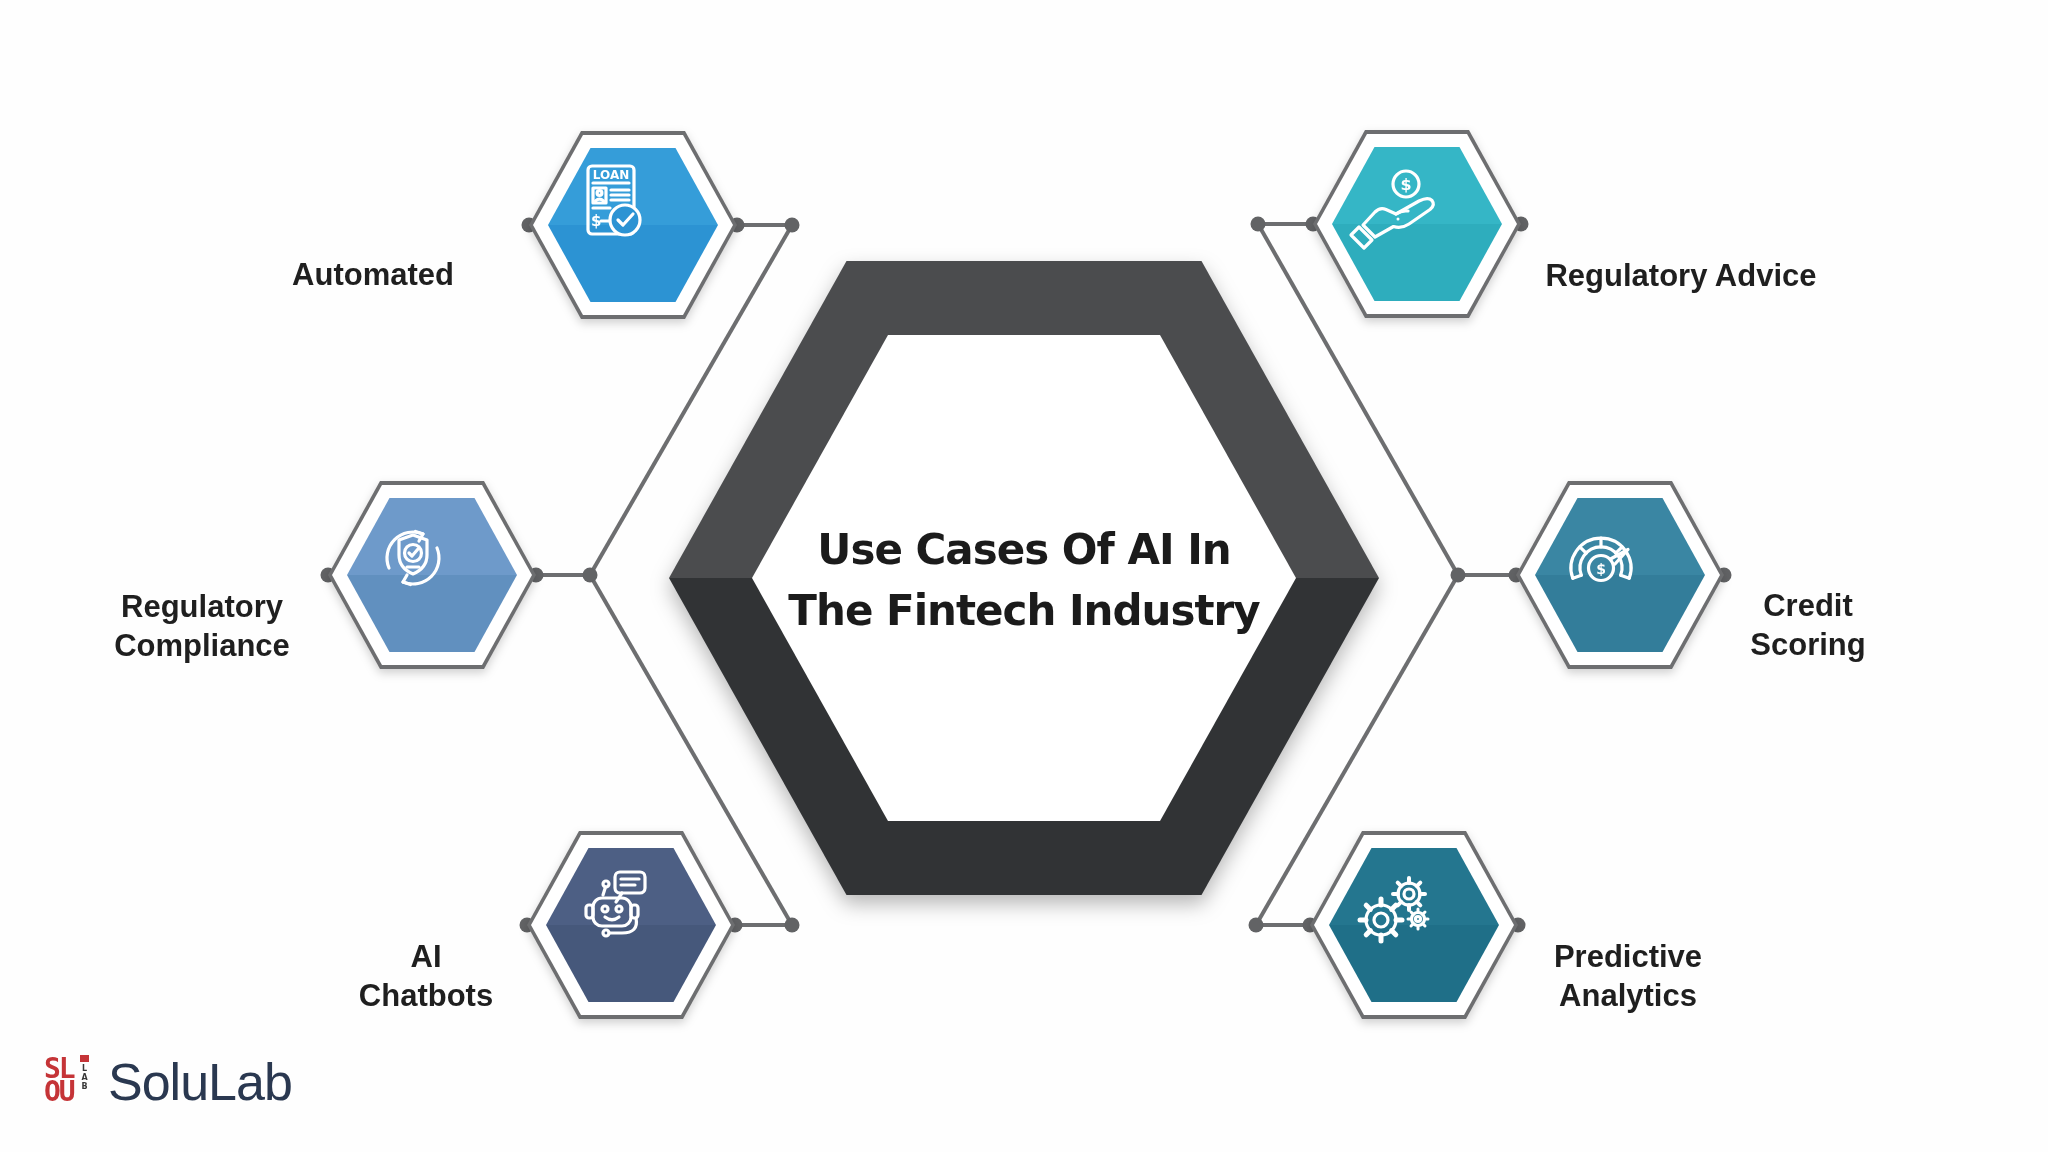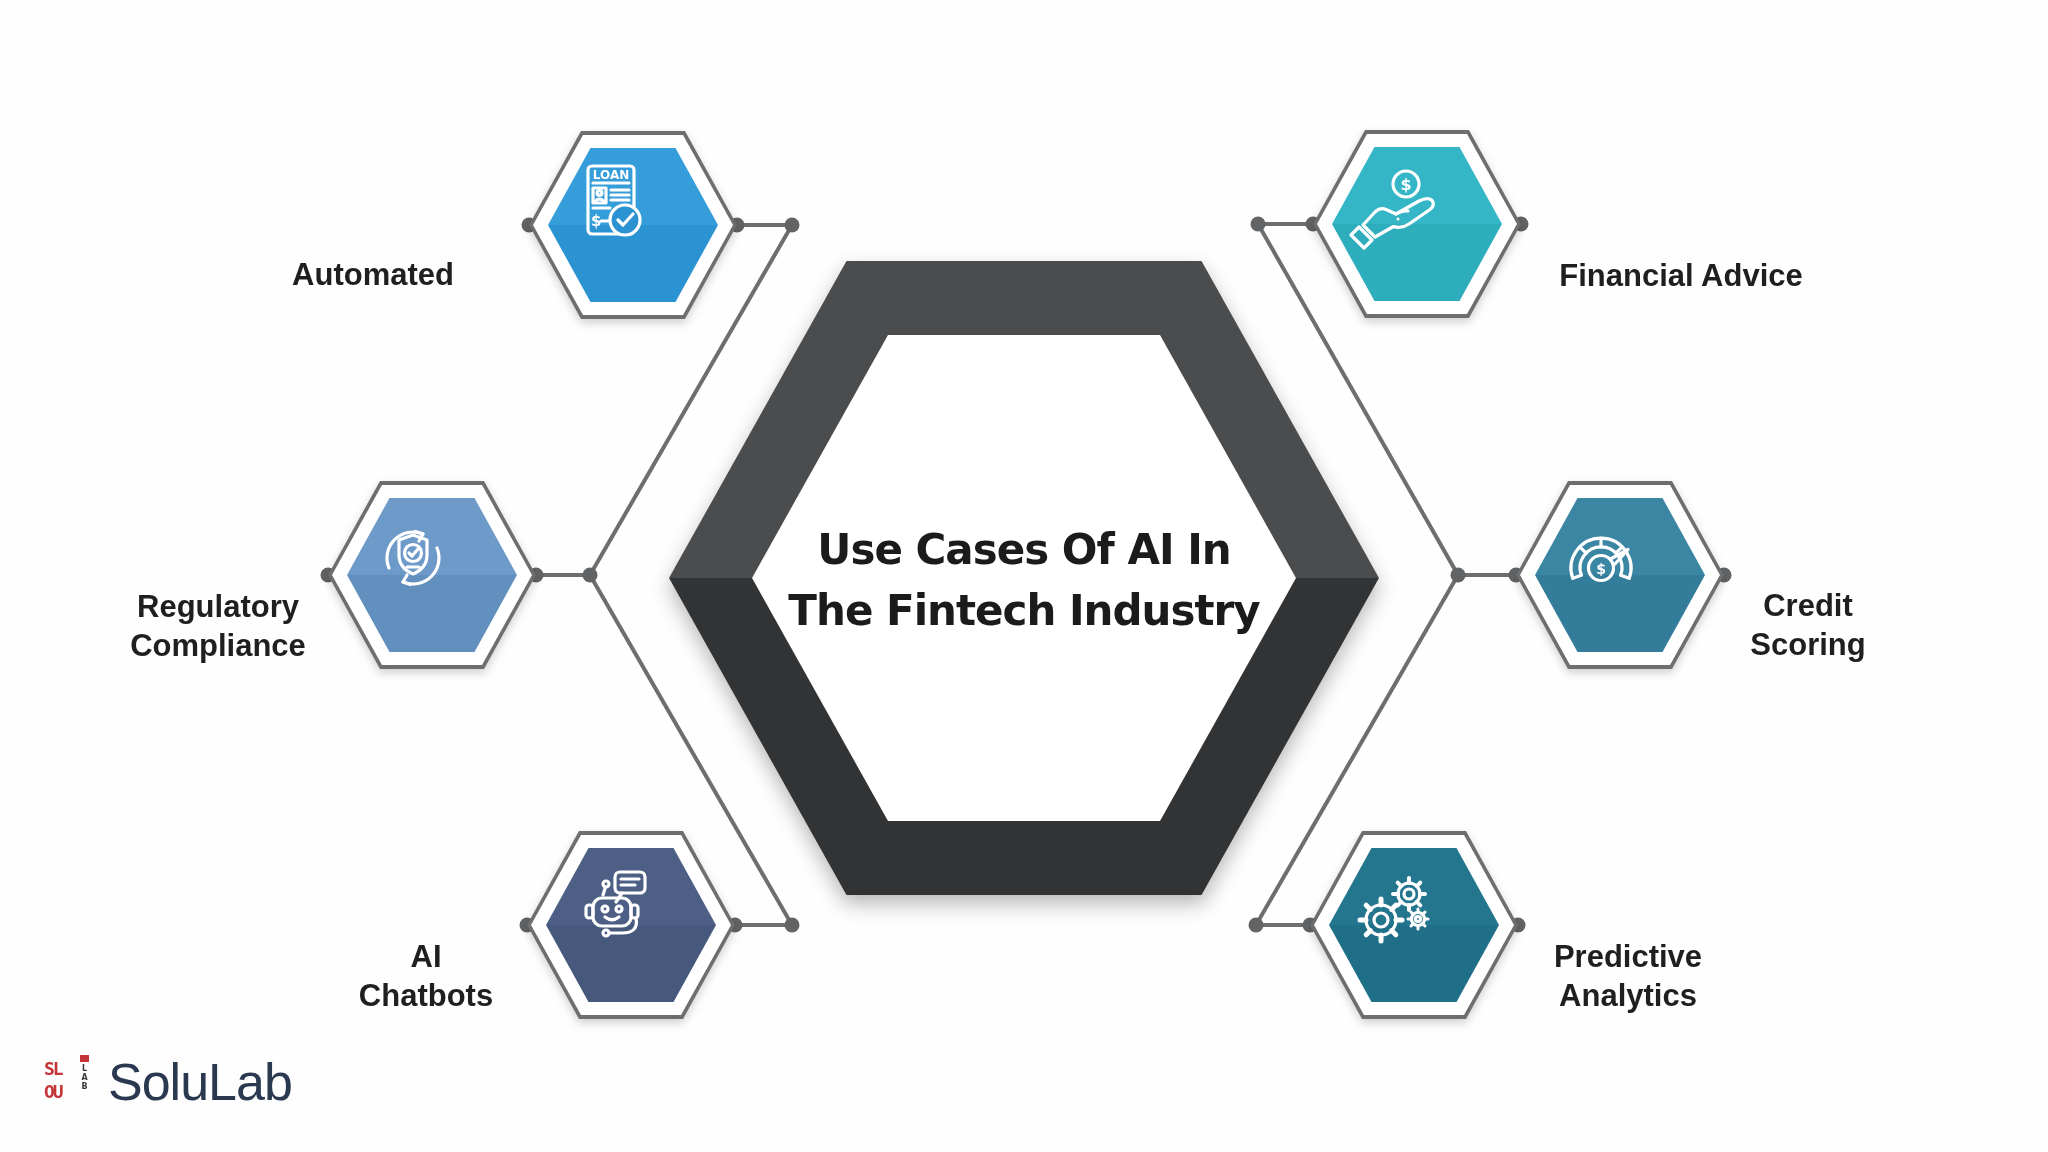"Financial Advice" div { text: Financial -> Regulatory }
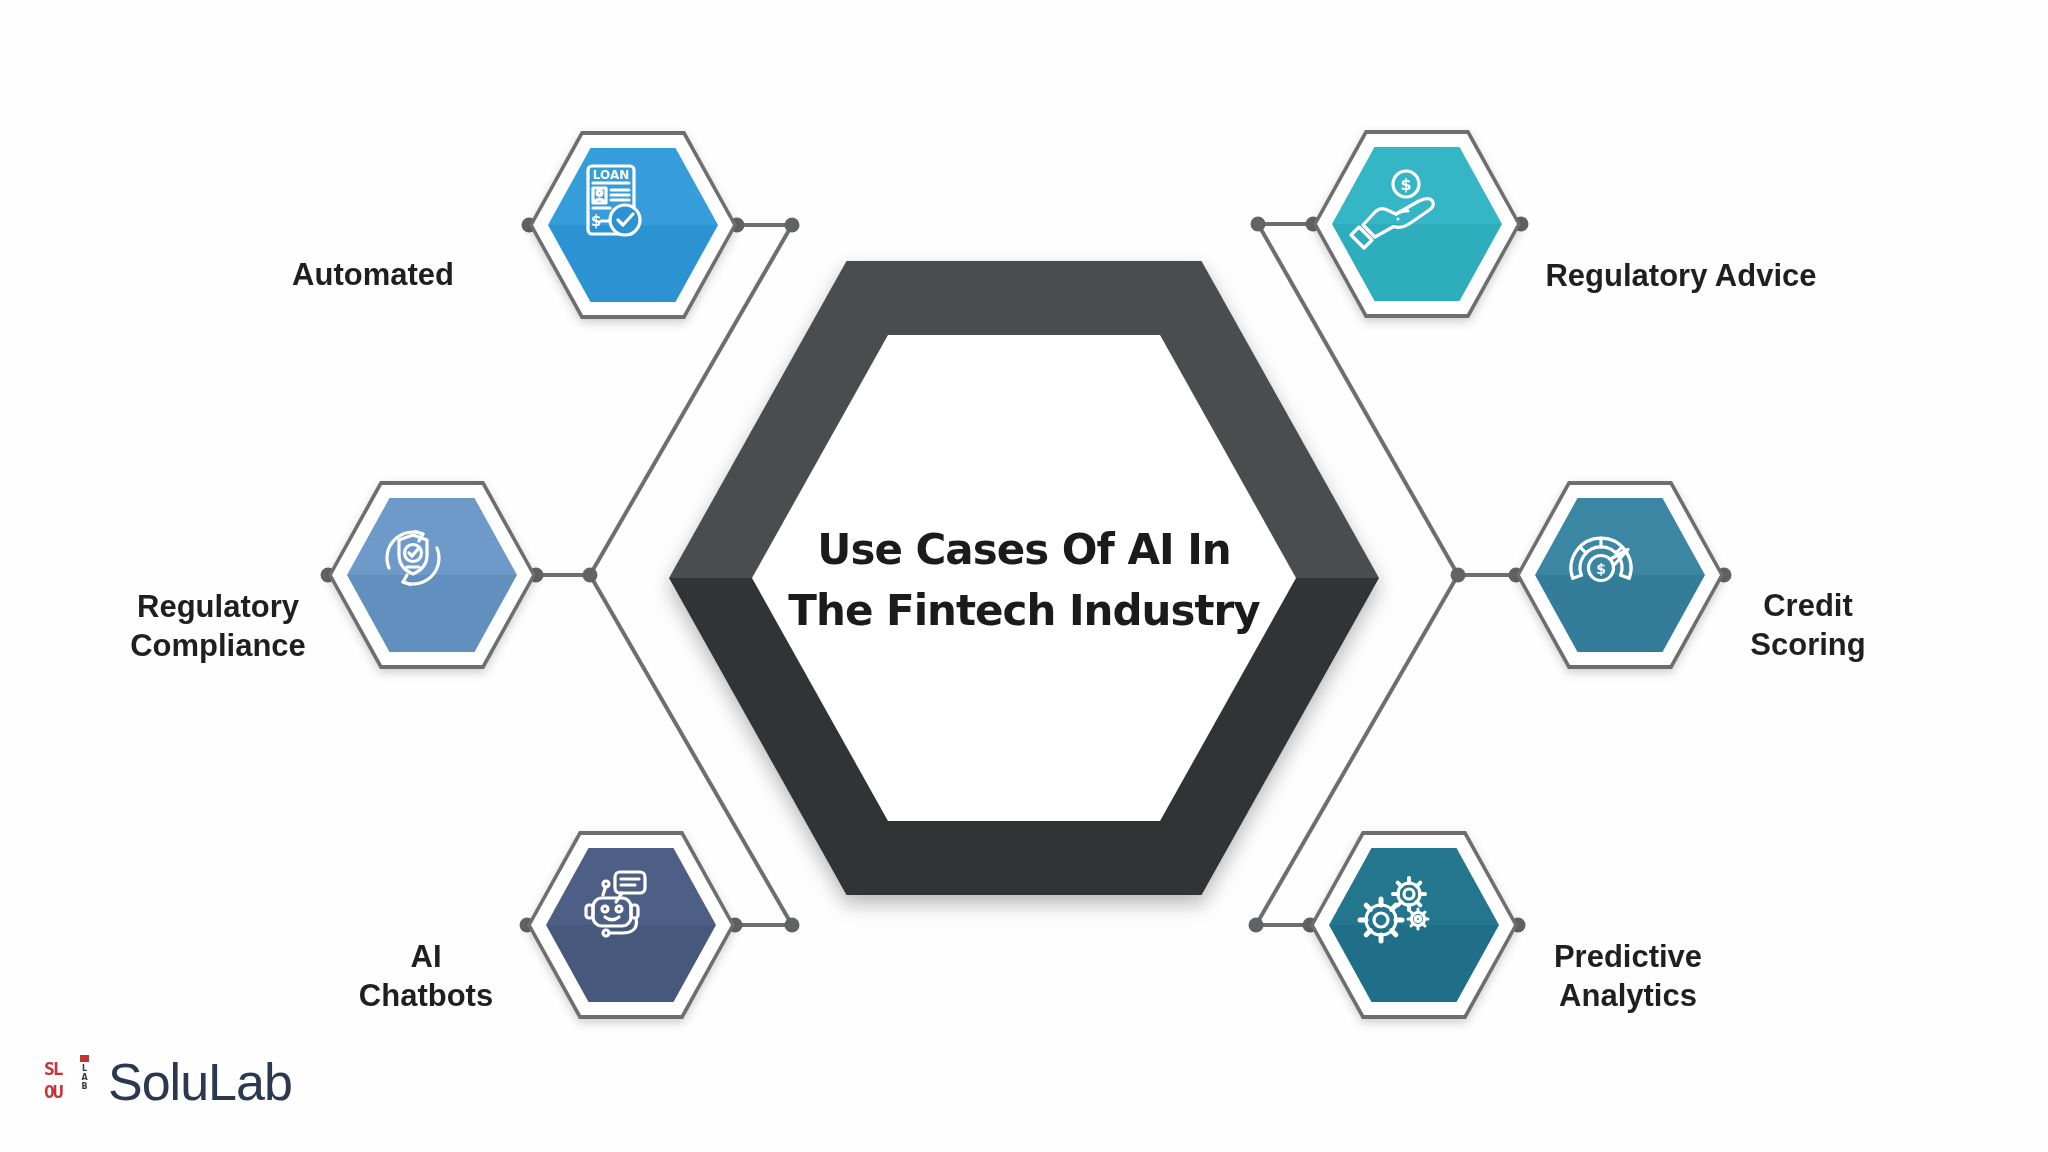"Regulatory" div.label { left: 218px -> 202px }
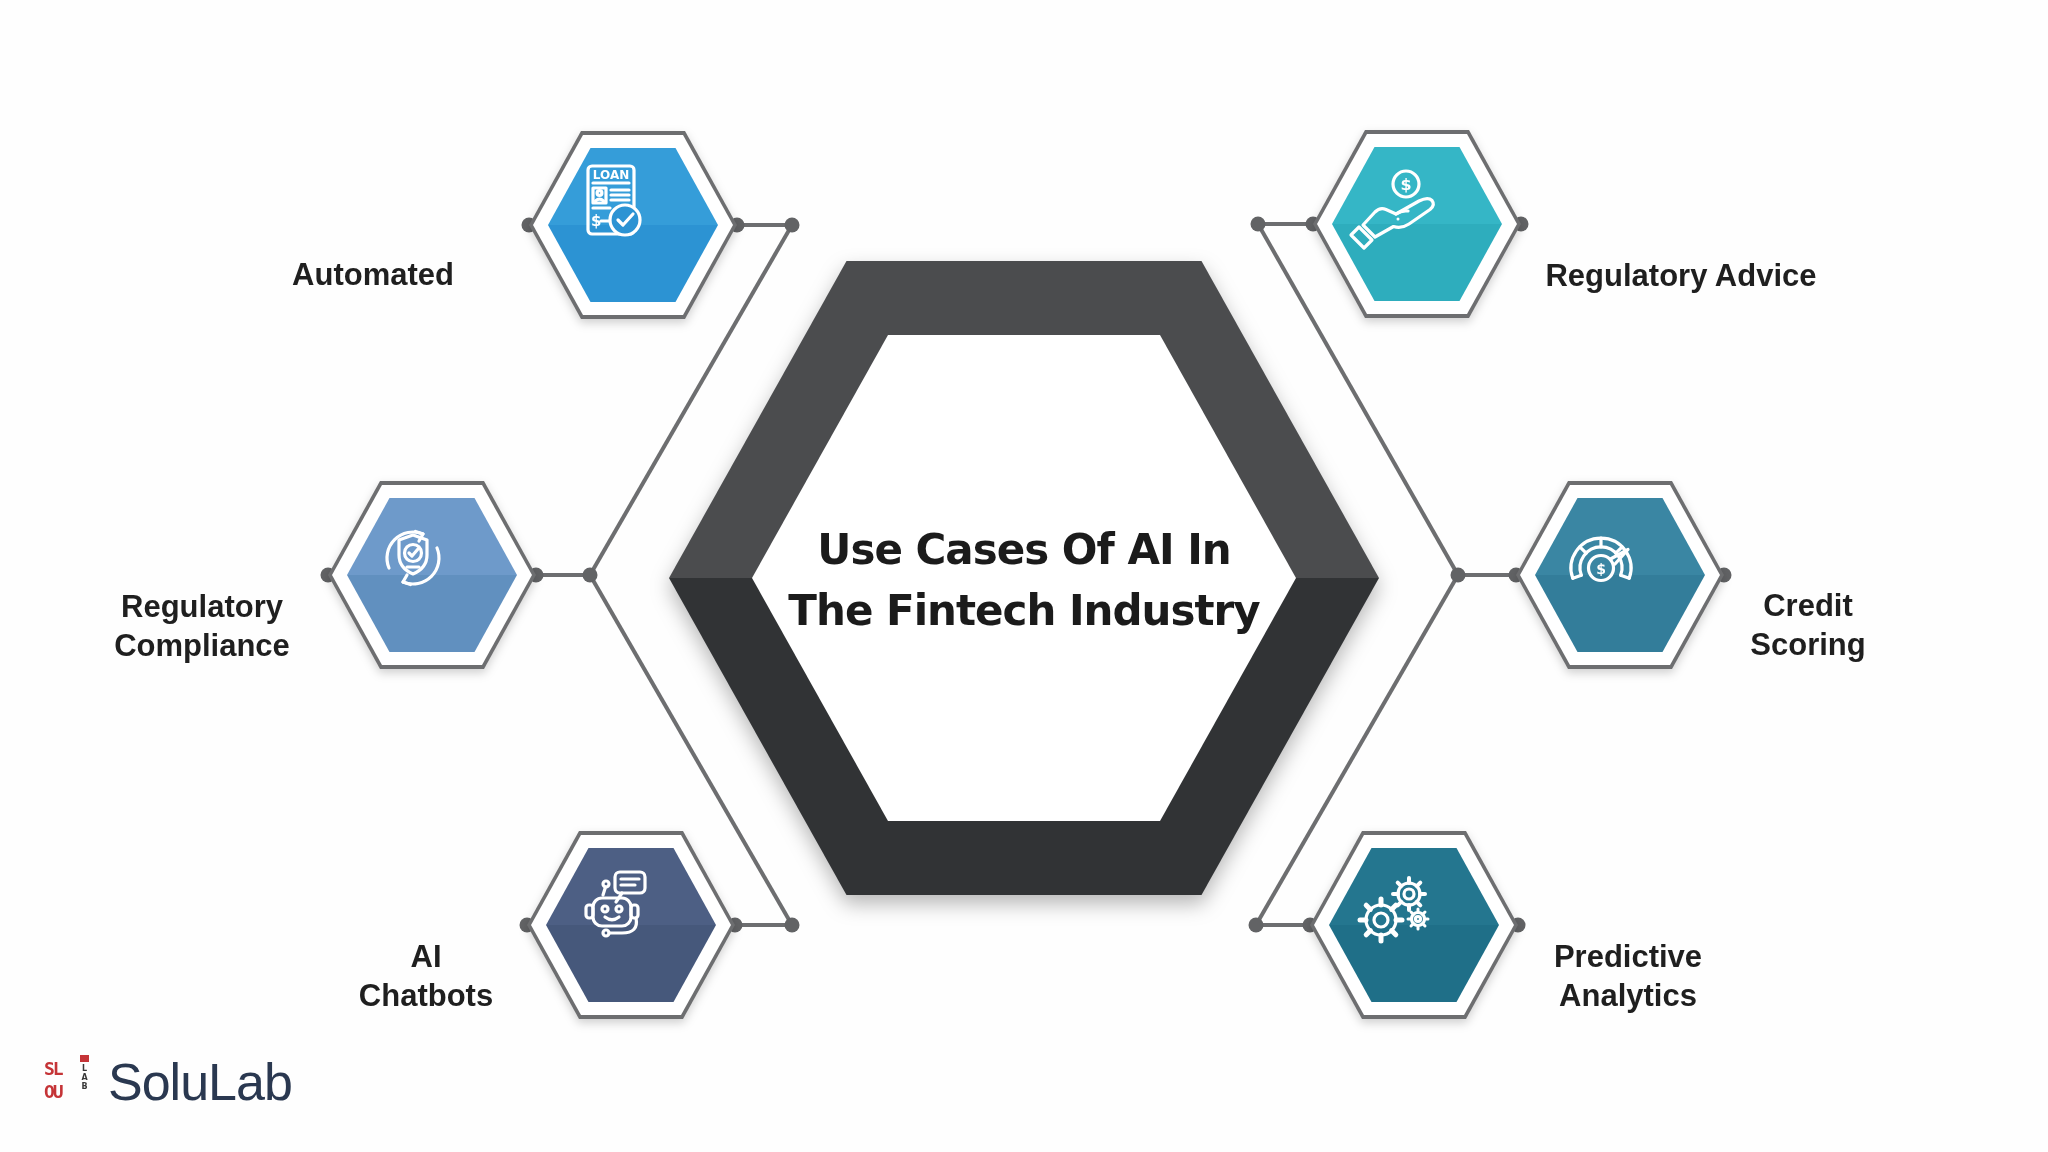"SL" .logo-mark .mk { font-size: 18px -> 28px }
